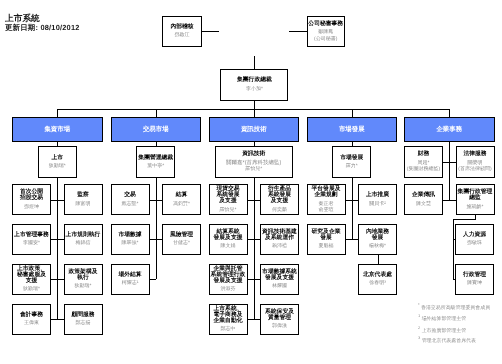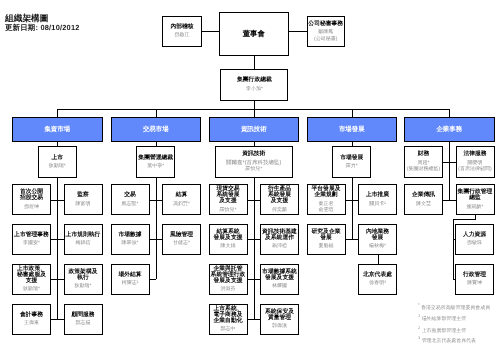"組織架構圖" div { text: 組織架構圖 -> 上市系統 }
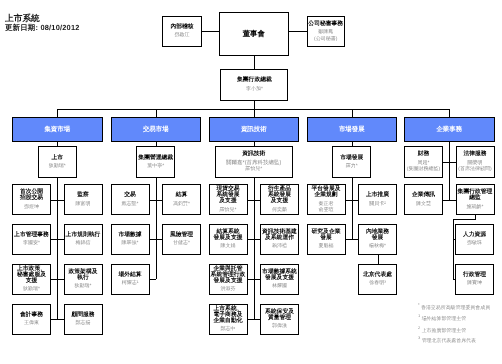"董事會" div.box { html: <div> <div> <div>董事會</div> </div> </div> -> none }
